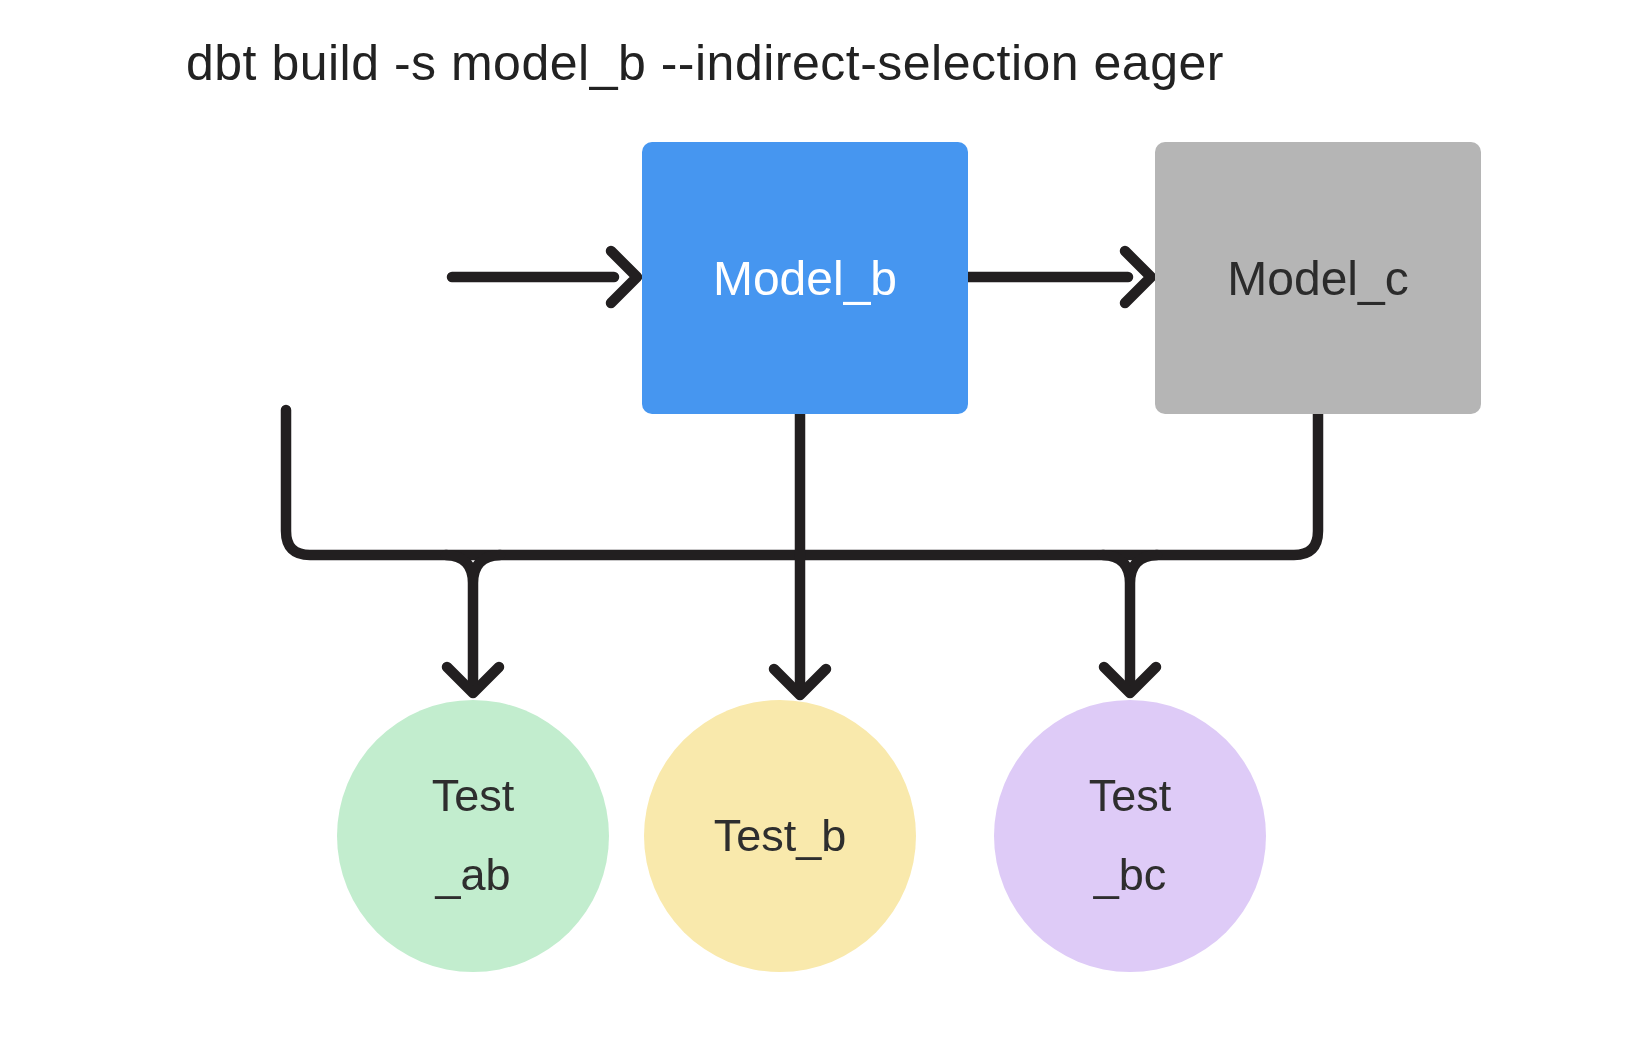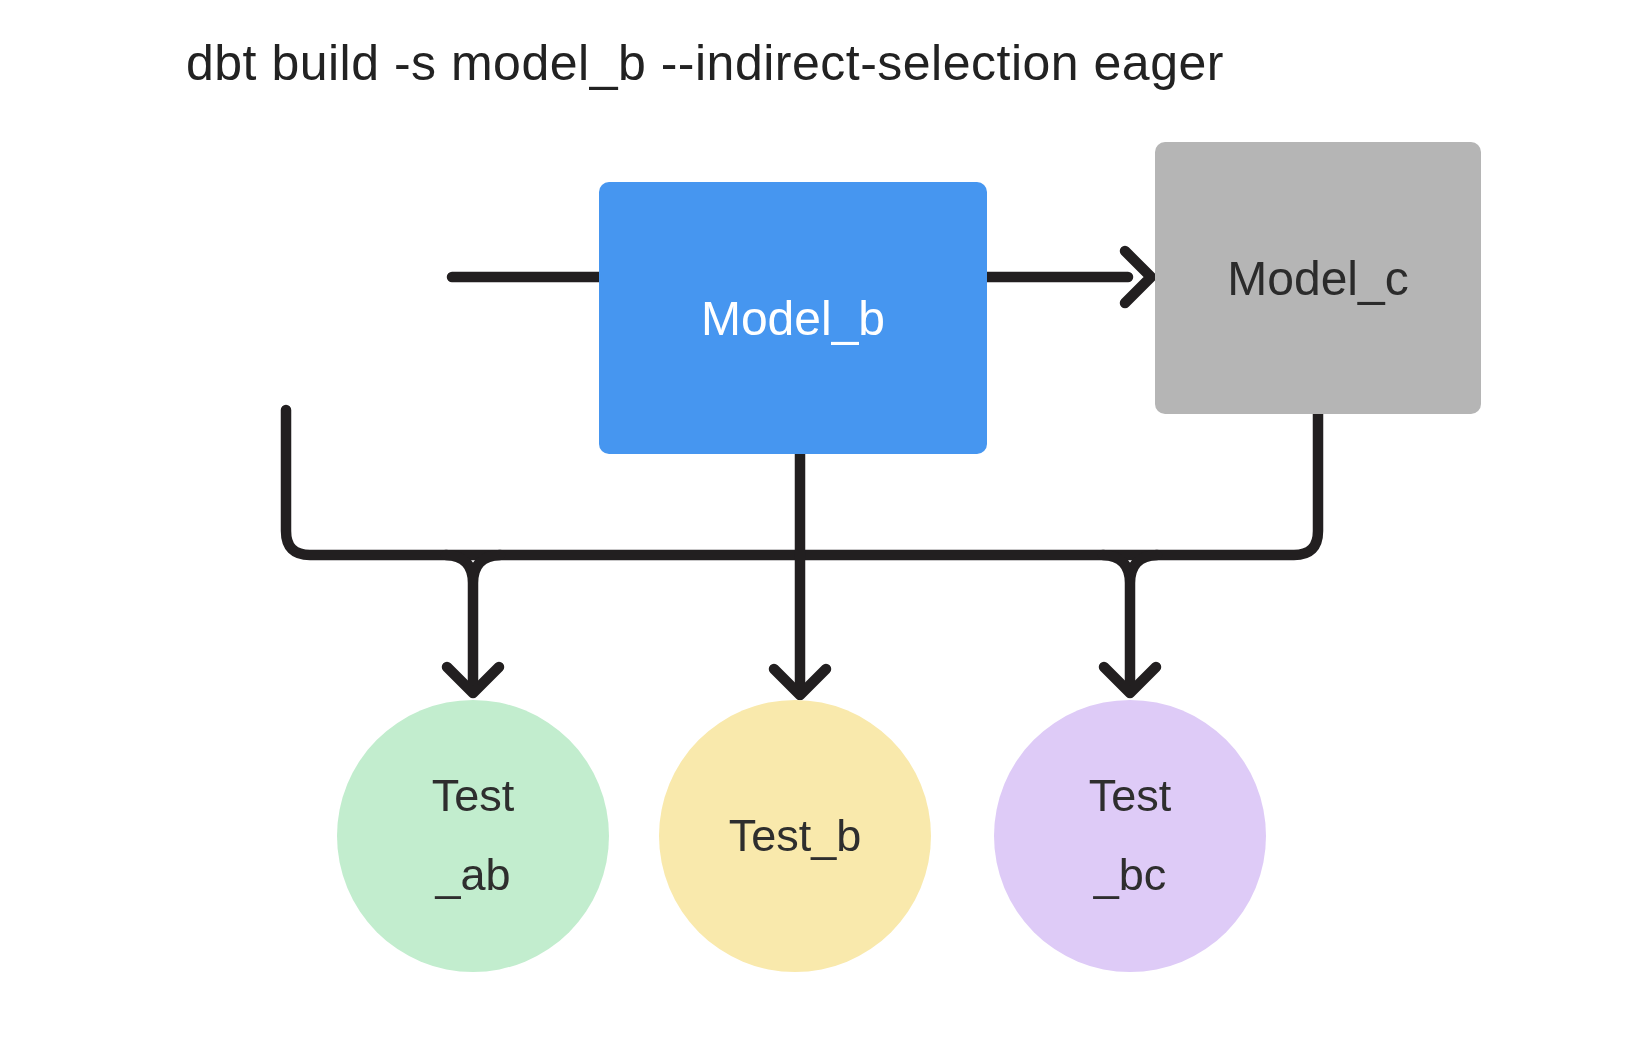"Model_b" .model-b { left: 599px -> 642px; margin-top: 40px -> none; width: 388px -> 326px }
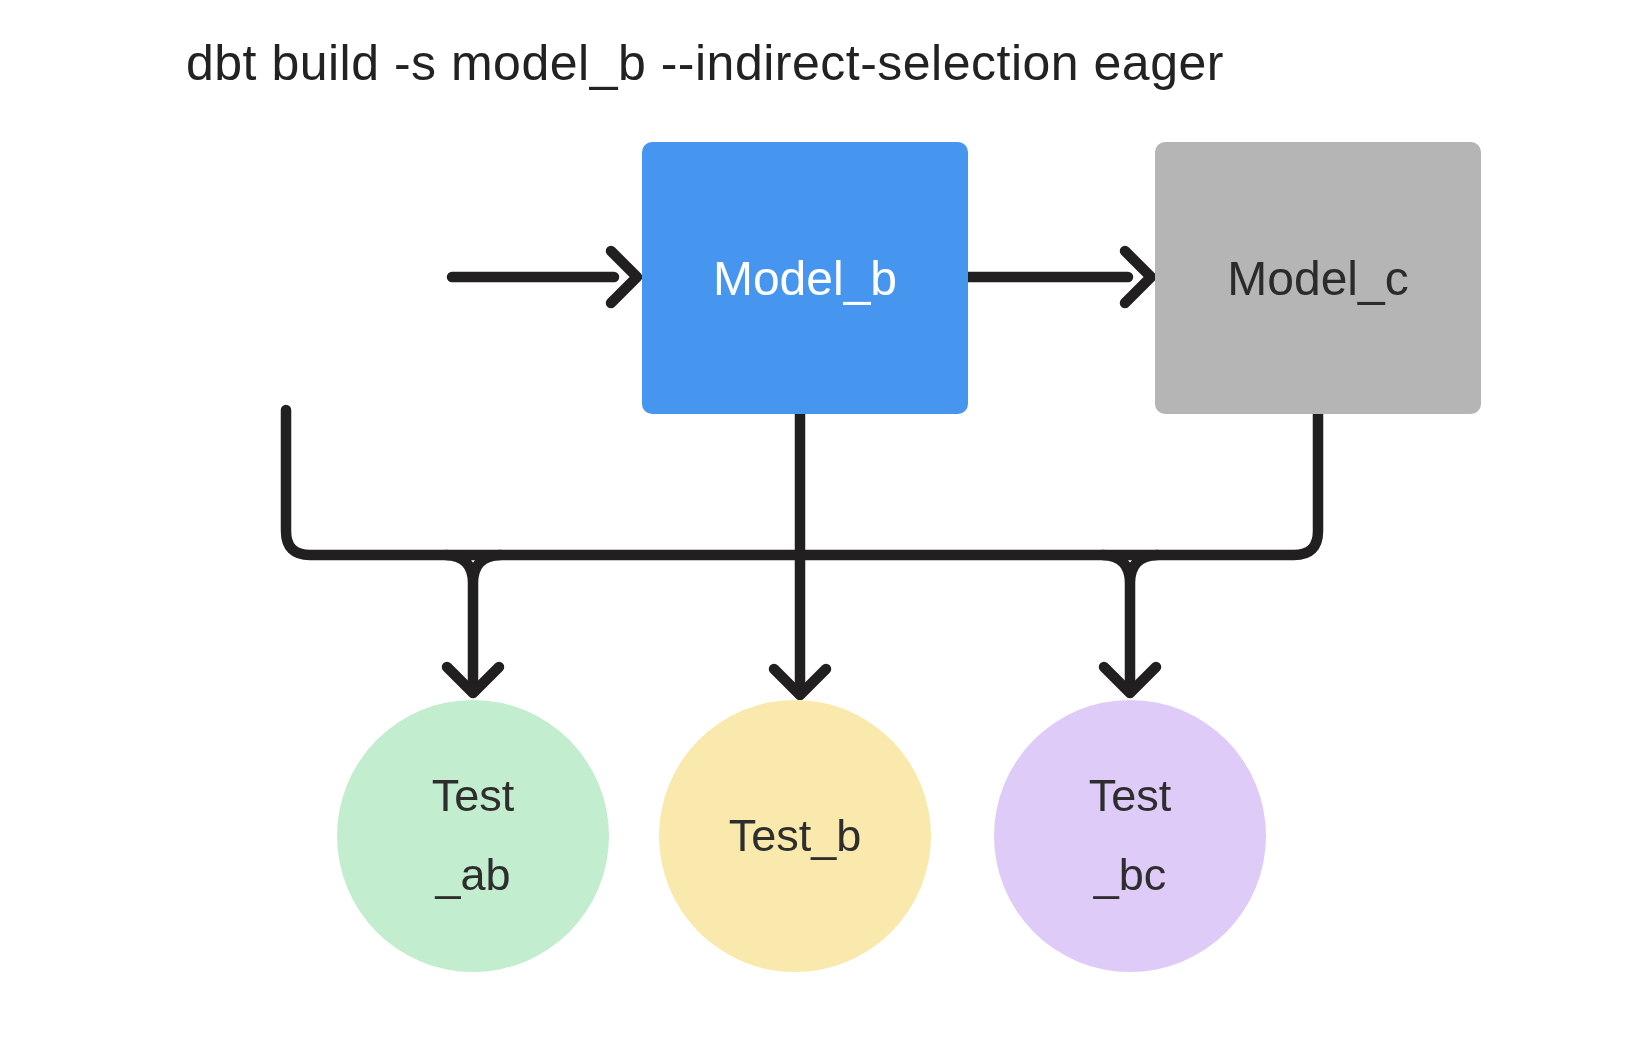"Test_b" .test-b { left: 659px -> 644px }
